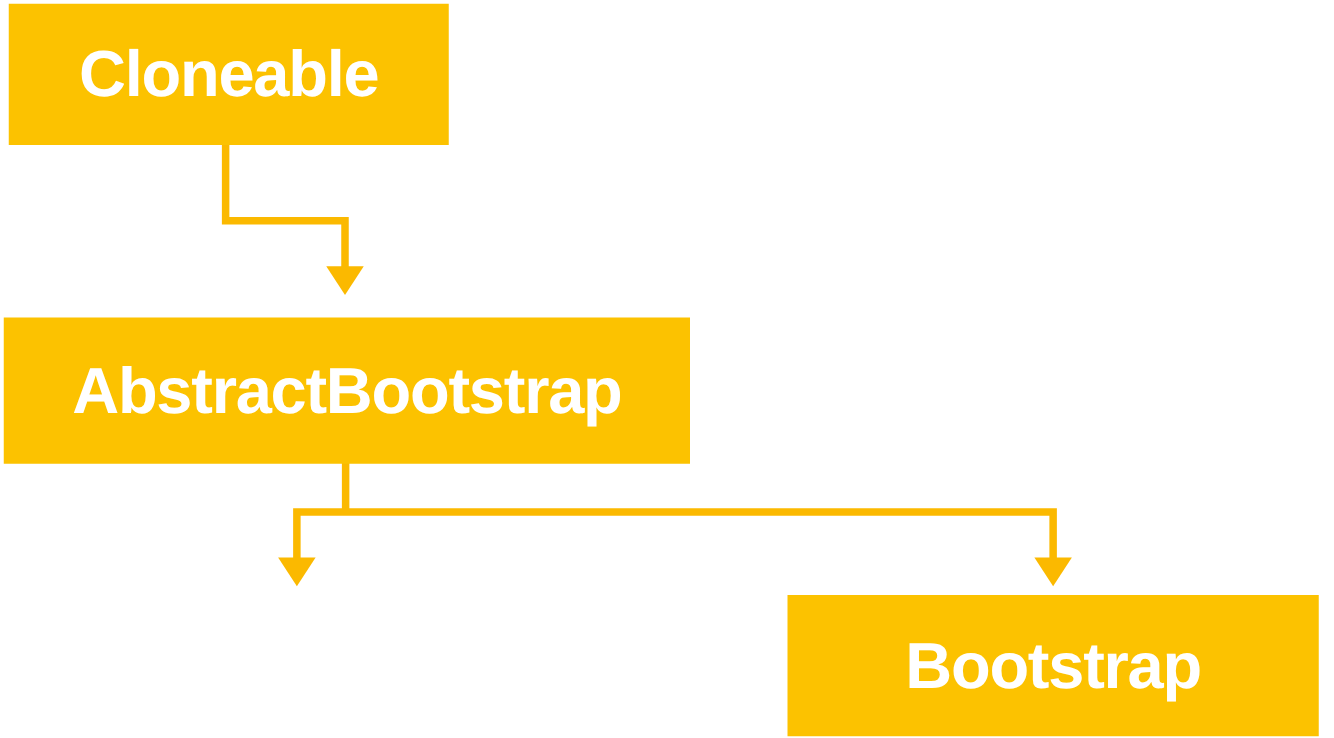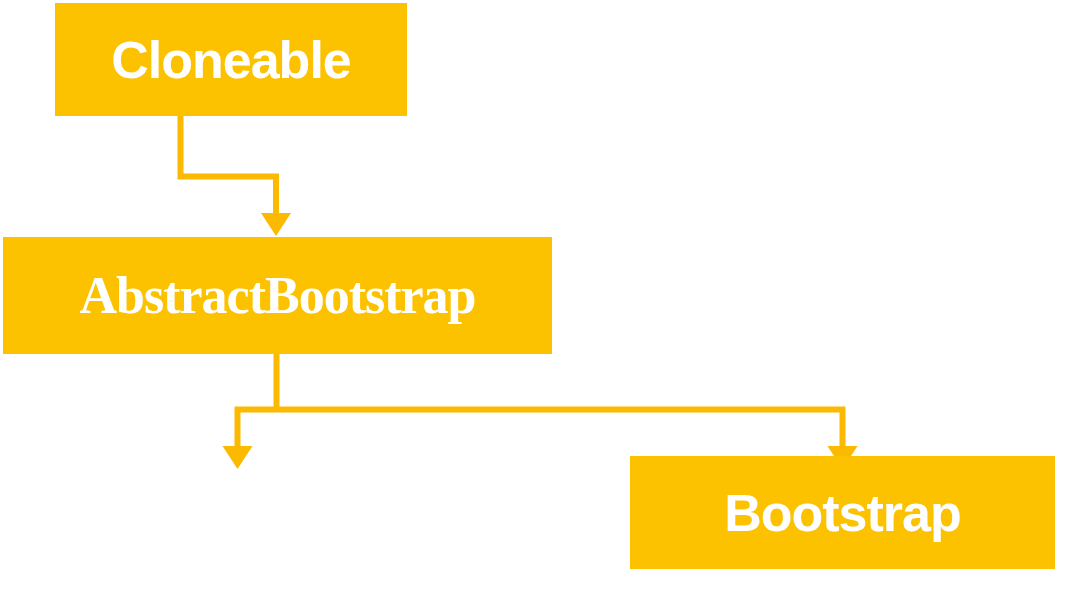"Cloneable" .node-cloneable { margin-left: 48px -> none }
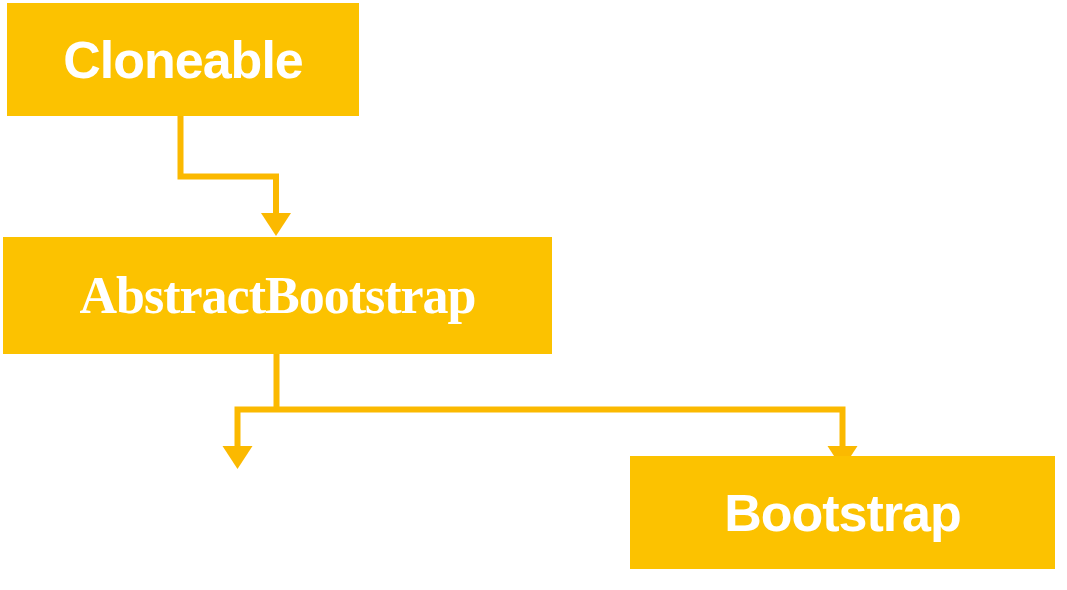"AbstractBootstrap" .node-abstract { font-family: Liberation Serif, serif -> none; top: 237px -> 254px }
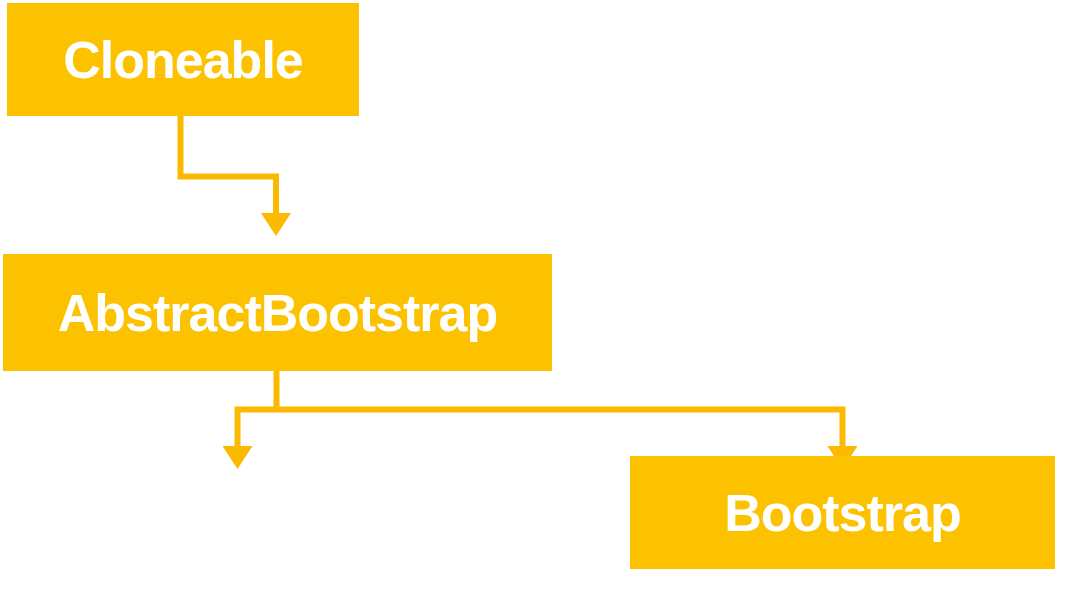"Bootstrap" .node-bootstrap { top: 456px -> 476px }
